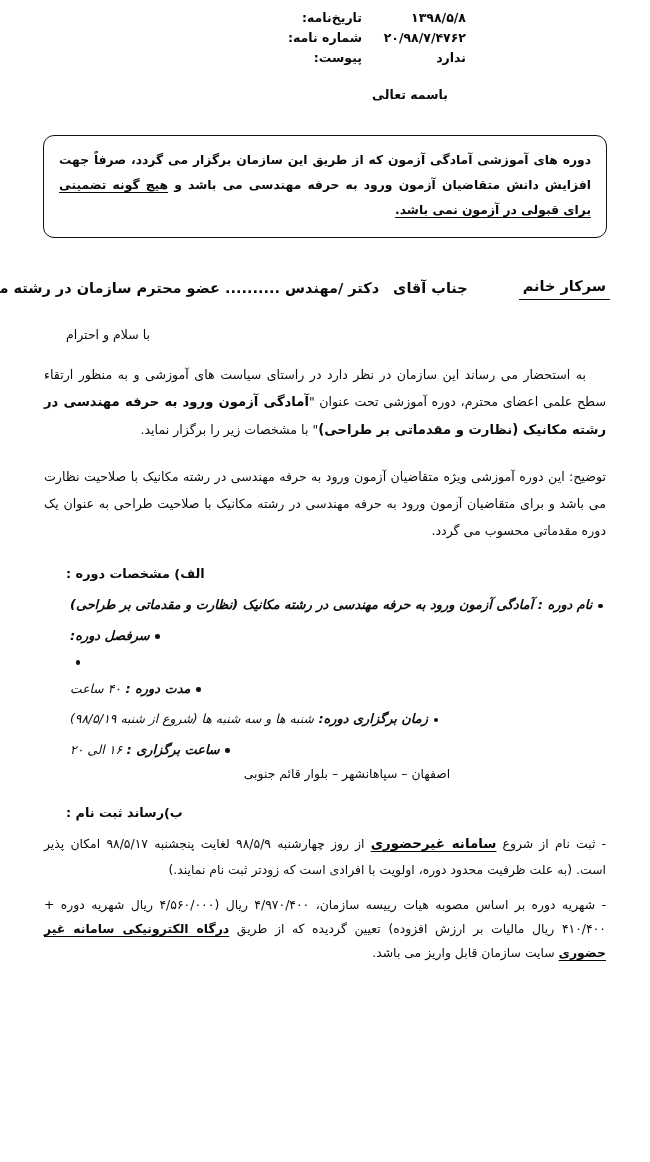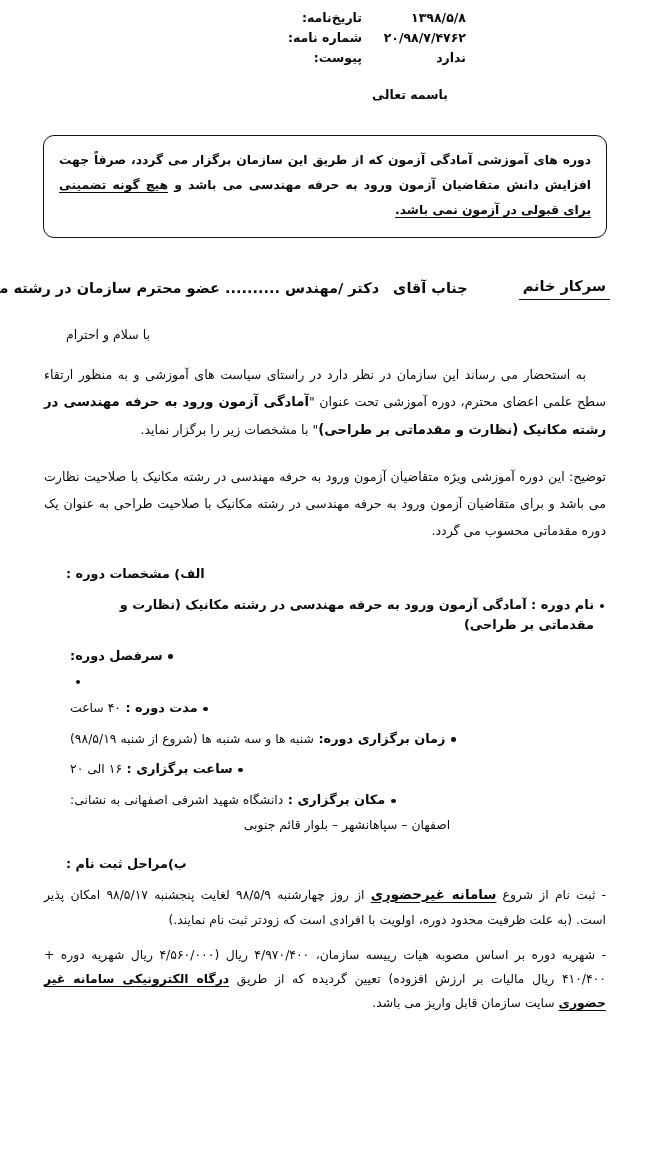"نام دوره : آمادگی آزمون" ul.course-list li { font-style: none -> italic }
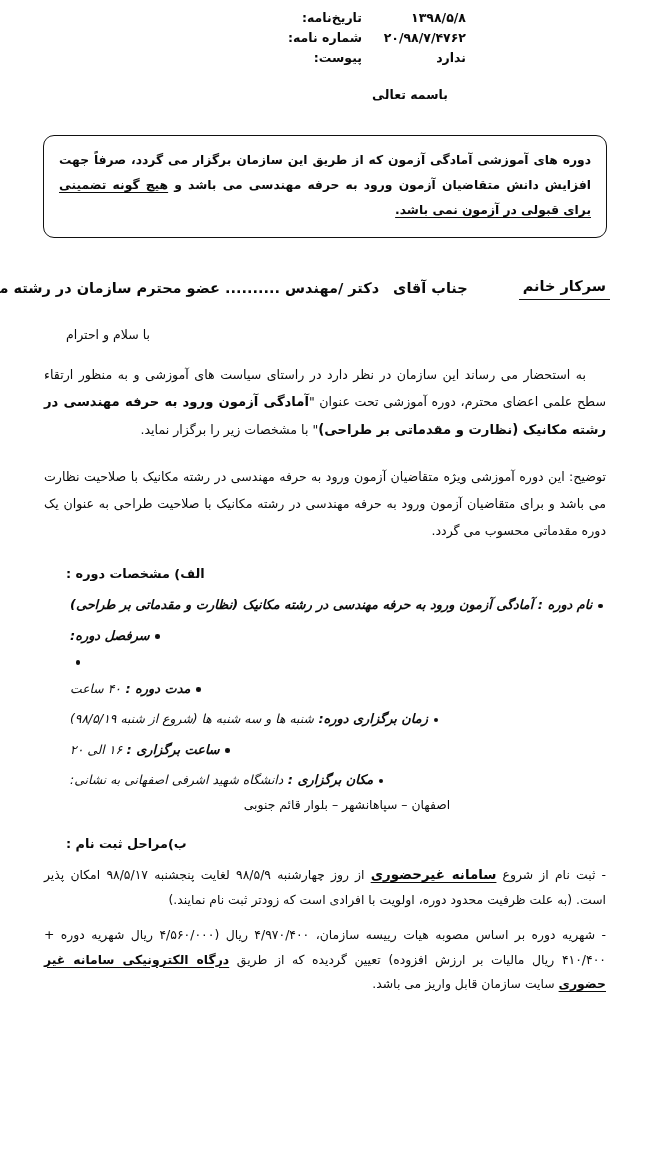"مکان برگزاری : دانشگاه شهید" li { html: <li> <span></span> <span><span>مکان برگزاری : </span><span>دانشگاه شهید اشرفی اصفهانی به نشانی:</span></span> </li> -> none }
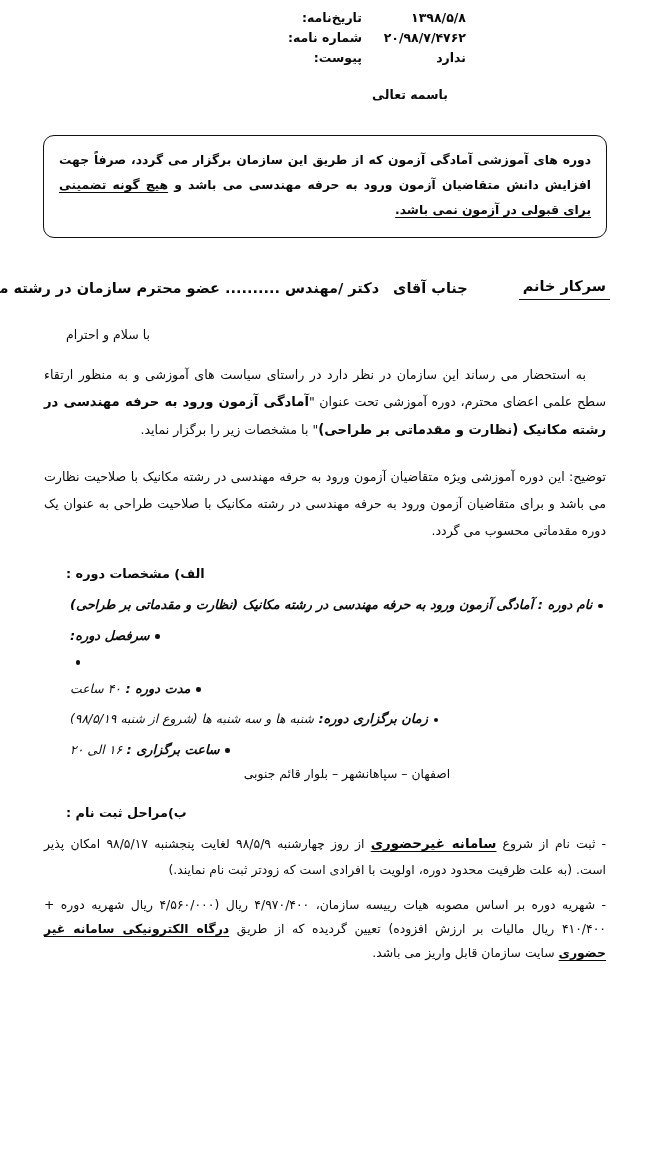"ب)مراحل ثبت نام :" div.section-head { text: مراحل -> رساند }
